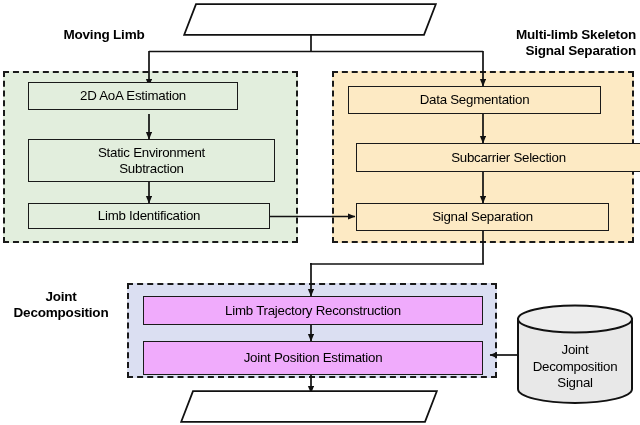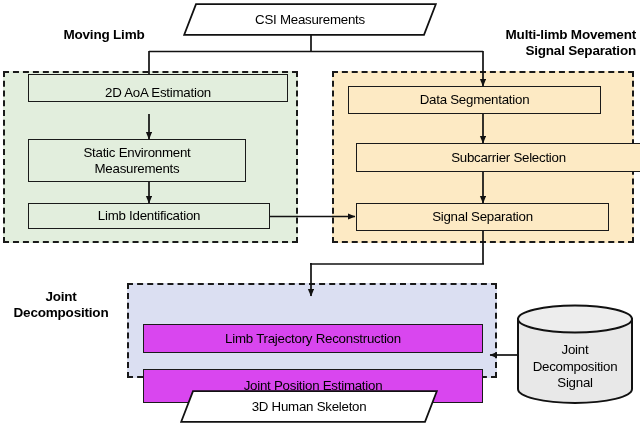"CSI Measurements" span.io-text { html: <span>CSI Measurements</span> -> none }
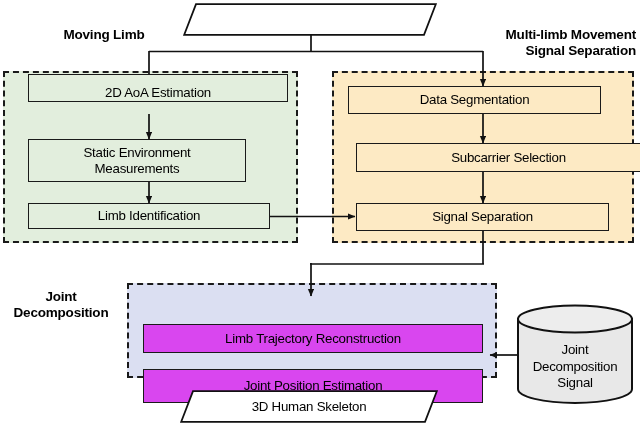"Multi-limb Movement" div { text: Movement -> Skeleton }
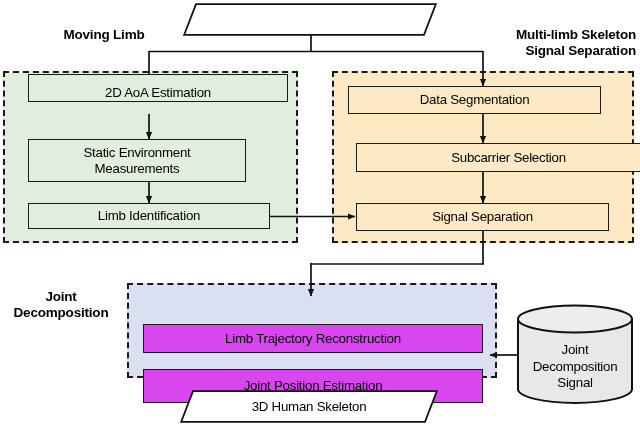"2D AoA Estimation" div.proc-box { align-items: flex-end -> none; top: 74px -> 82px; width: 260px -> 210px }
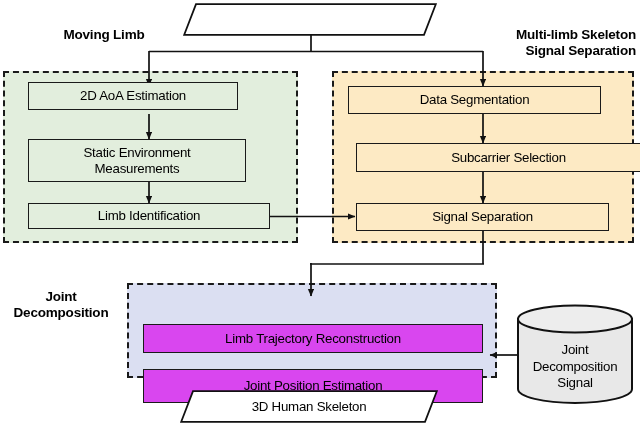"Static Environment" div.proc-box { width: 218px -> 247px }
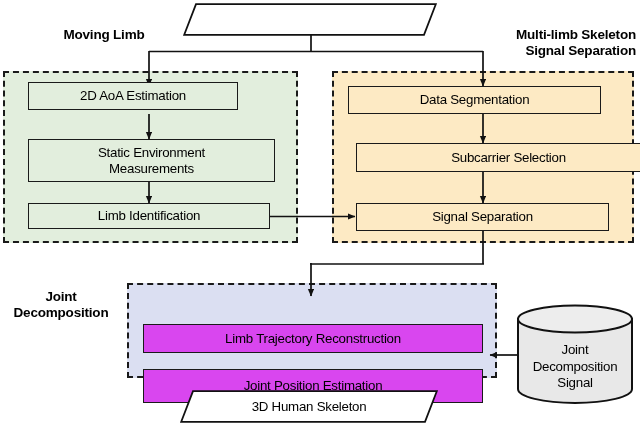"Measurements" span { text: Measurements -> Subtraction }
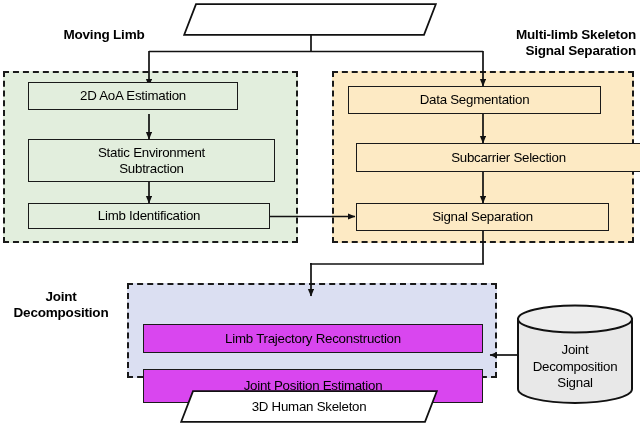"Limb Trajectory Reconstruction" .proc-blue { background: #d946ef -> #f0abfc; margin-top: 28px -> none }
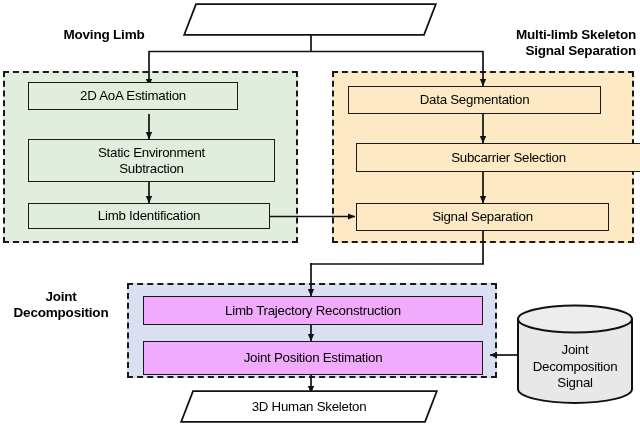"3D Human Skeleton" span.io-text { html: <span>3D Human Skeleton</span> -> none }
